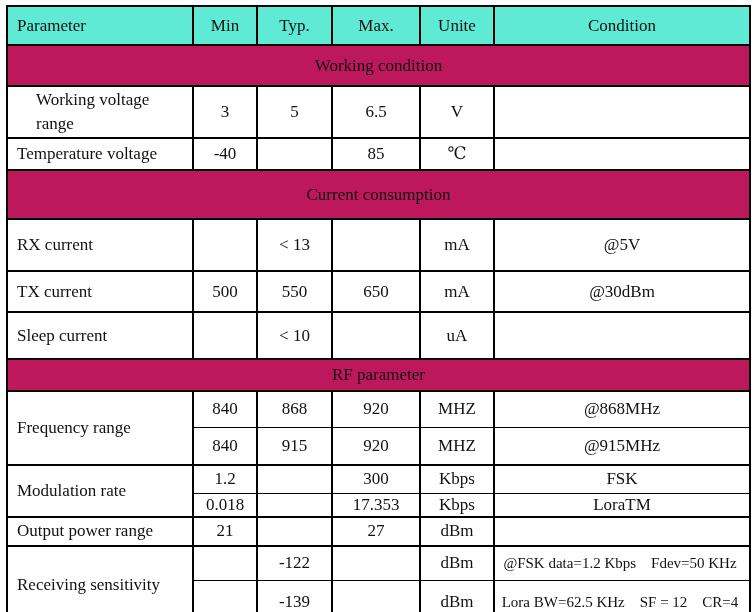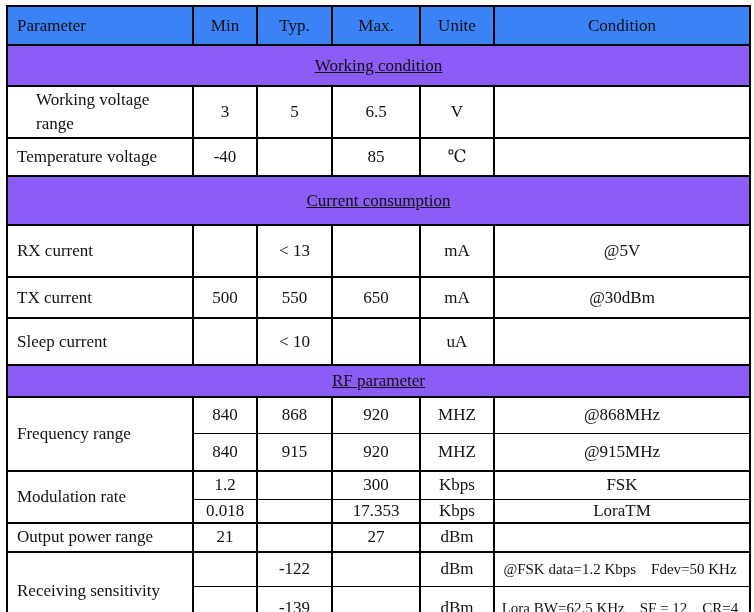"Parameter" .hdr td { background: #3b82f6 -> #5eead4 }
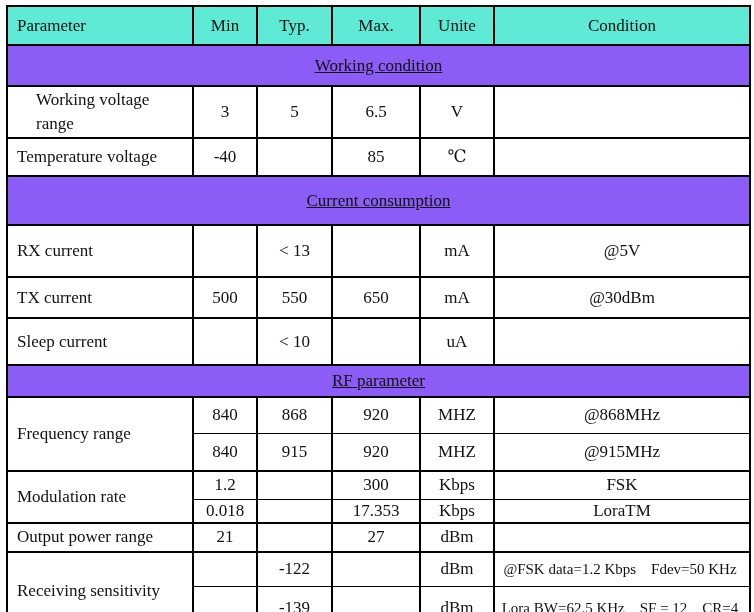"Working condition" .sect td { background: #8b5cf6 -> #be185d; text-decoration: underline -> none }
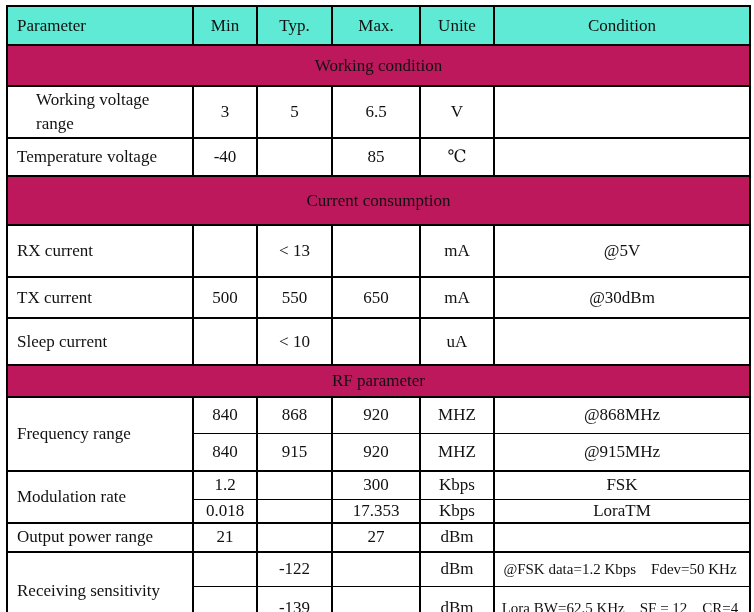"Temperature voltage" tr { height: 38px -> 32px }
